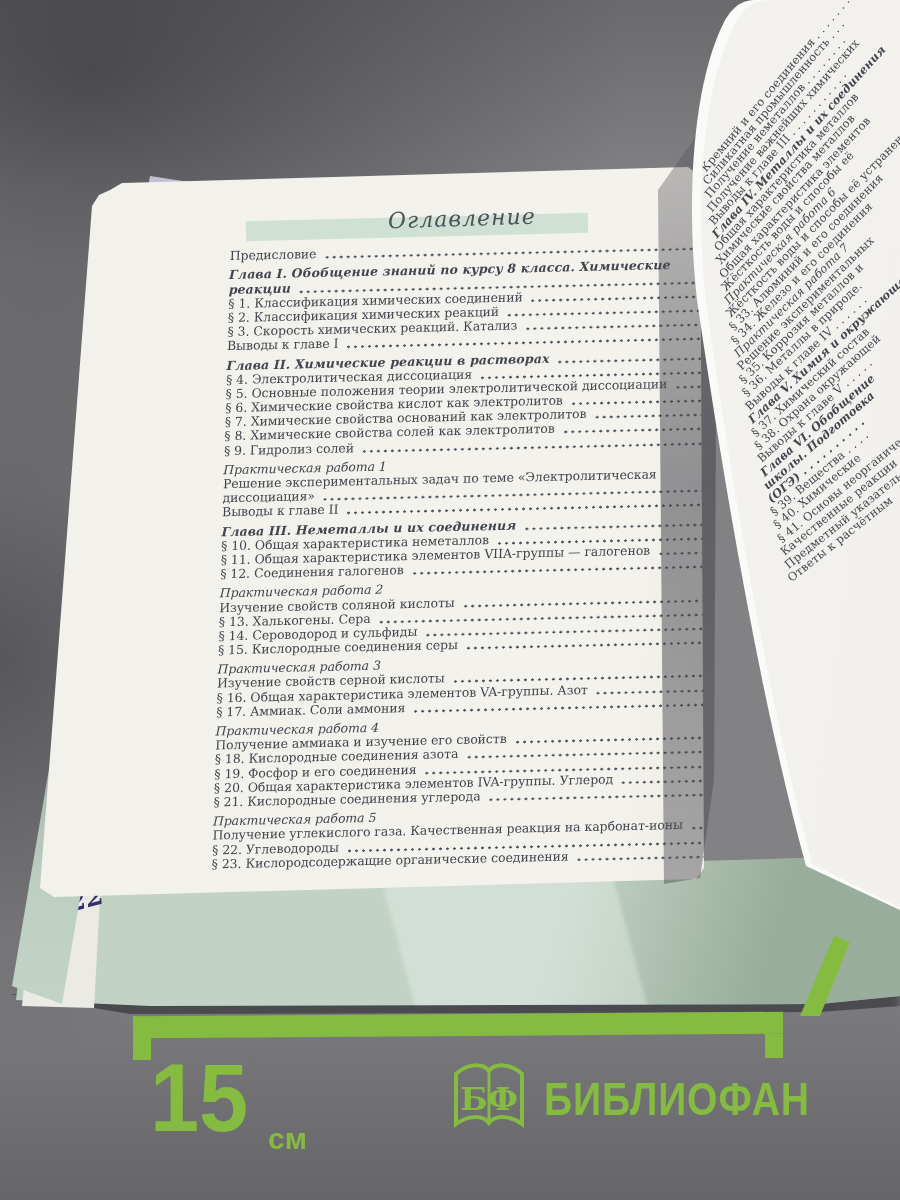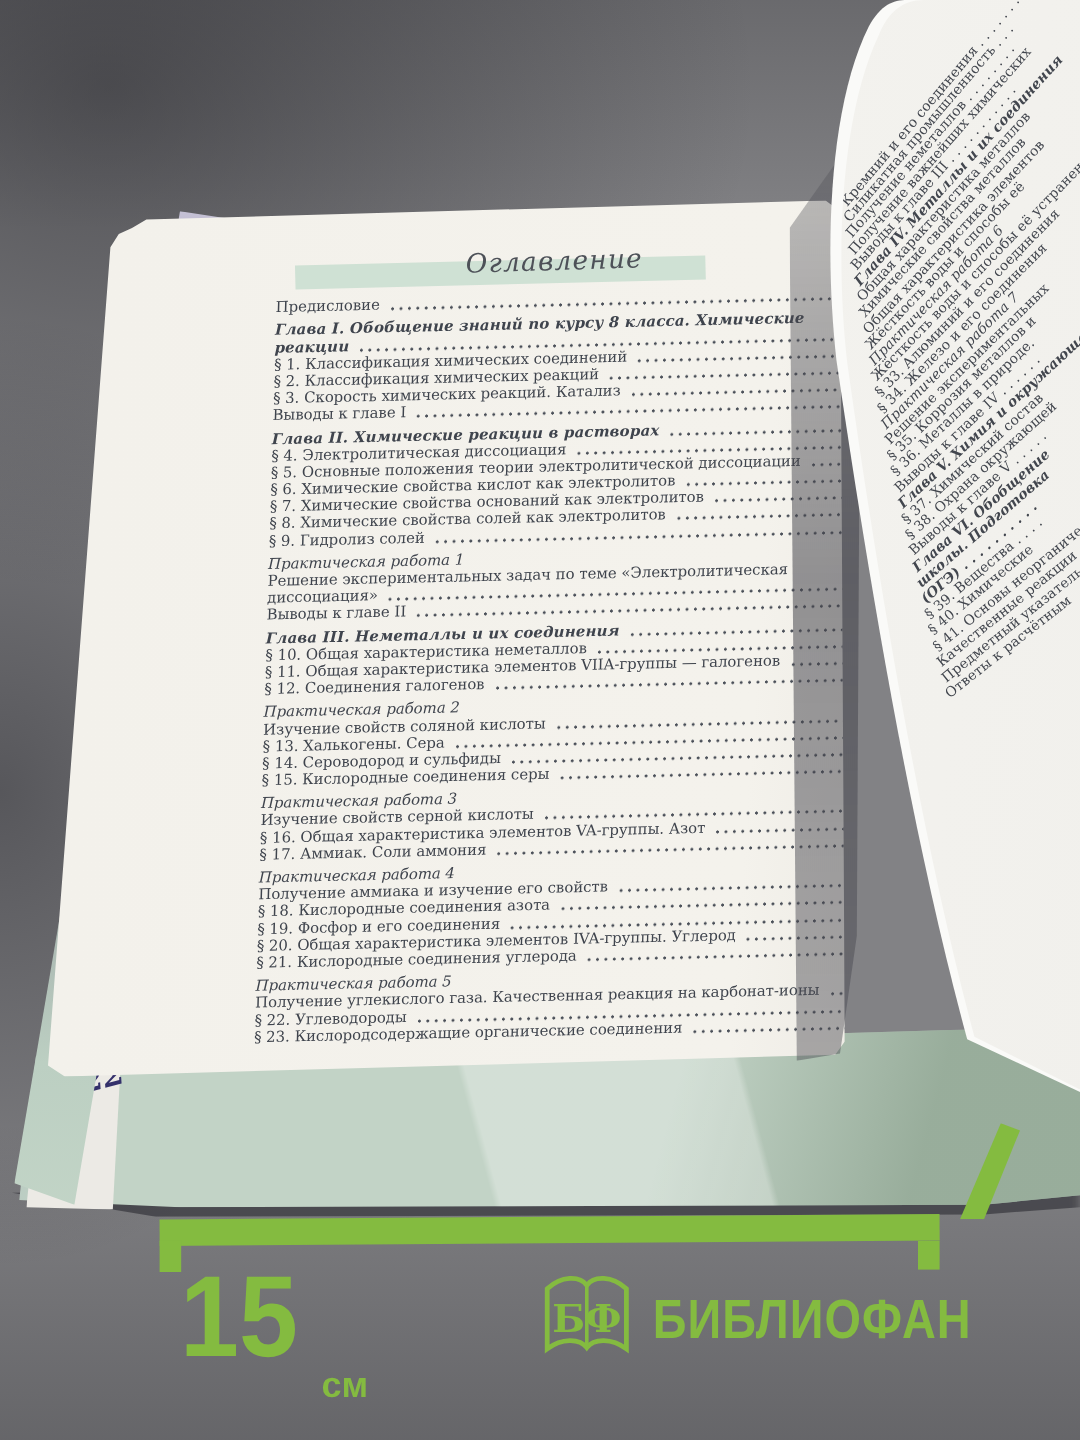"см" .ruler-unit { margin-top: 16px -> none }
